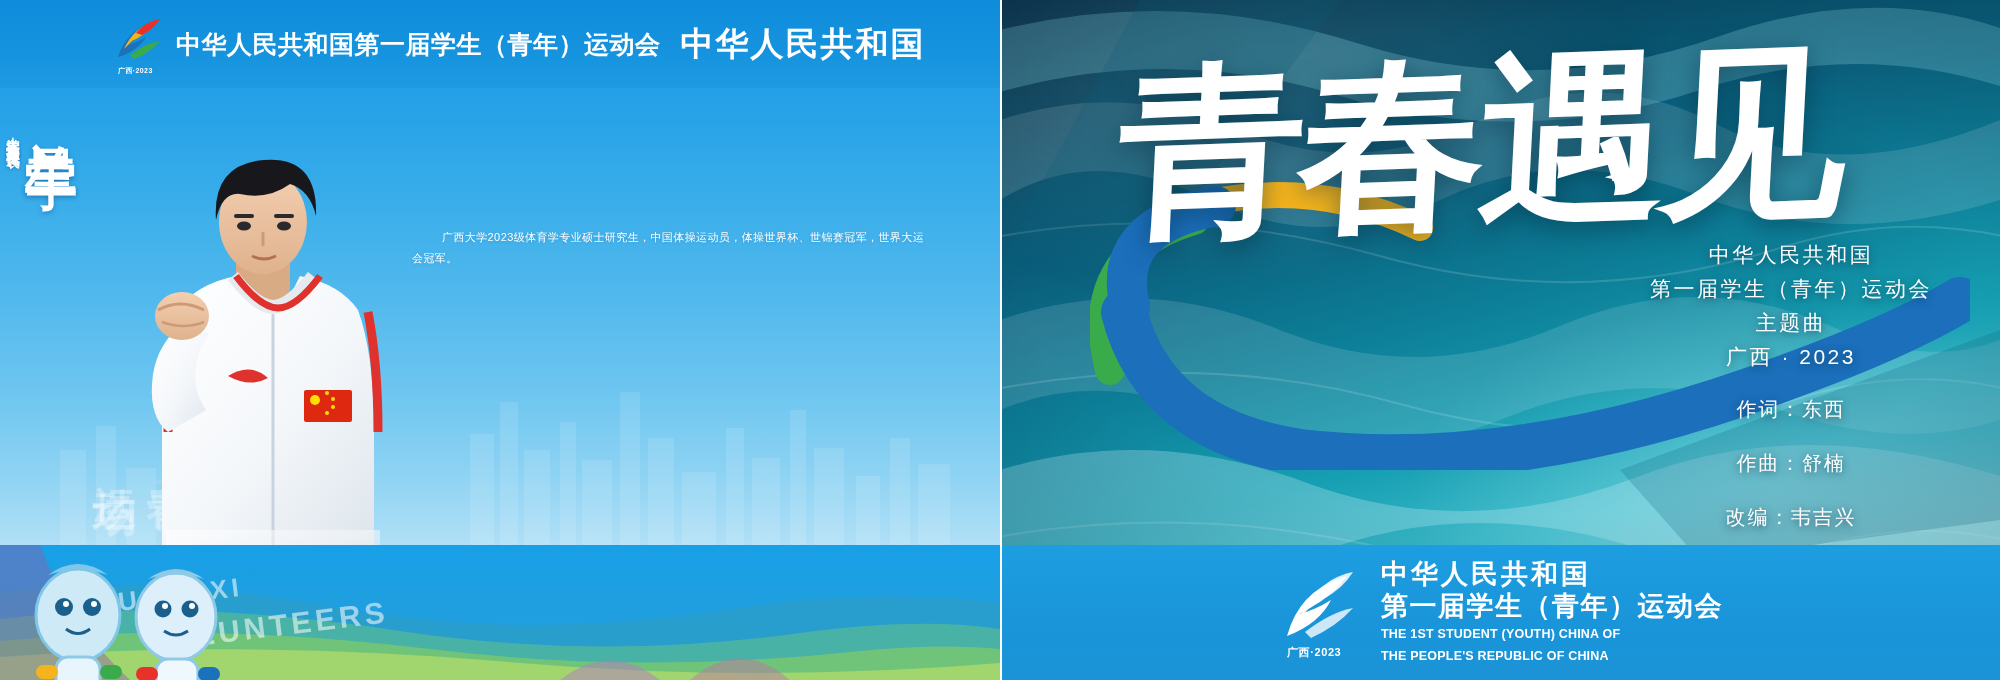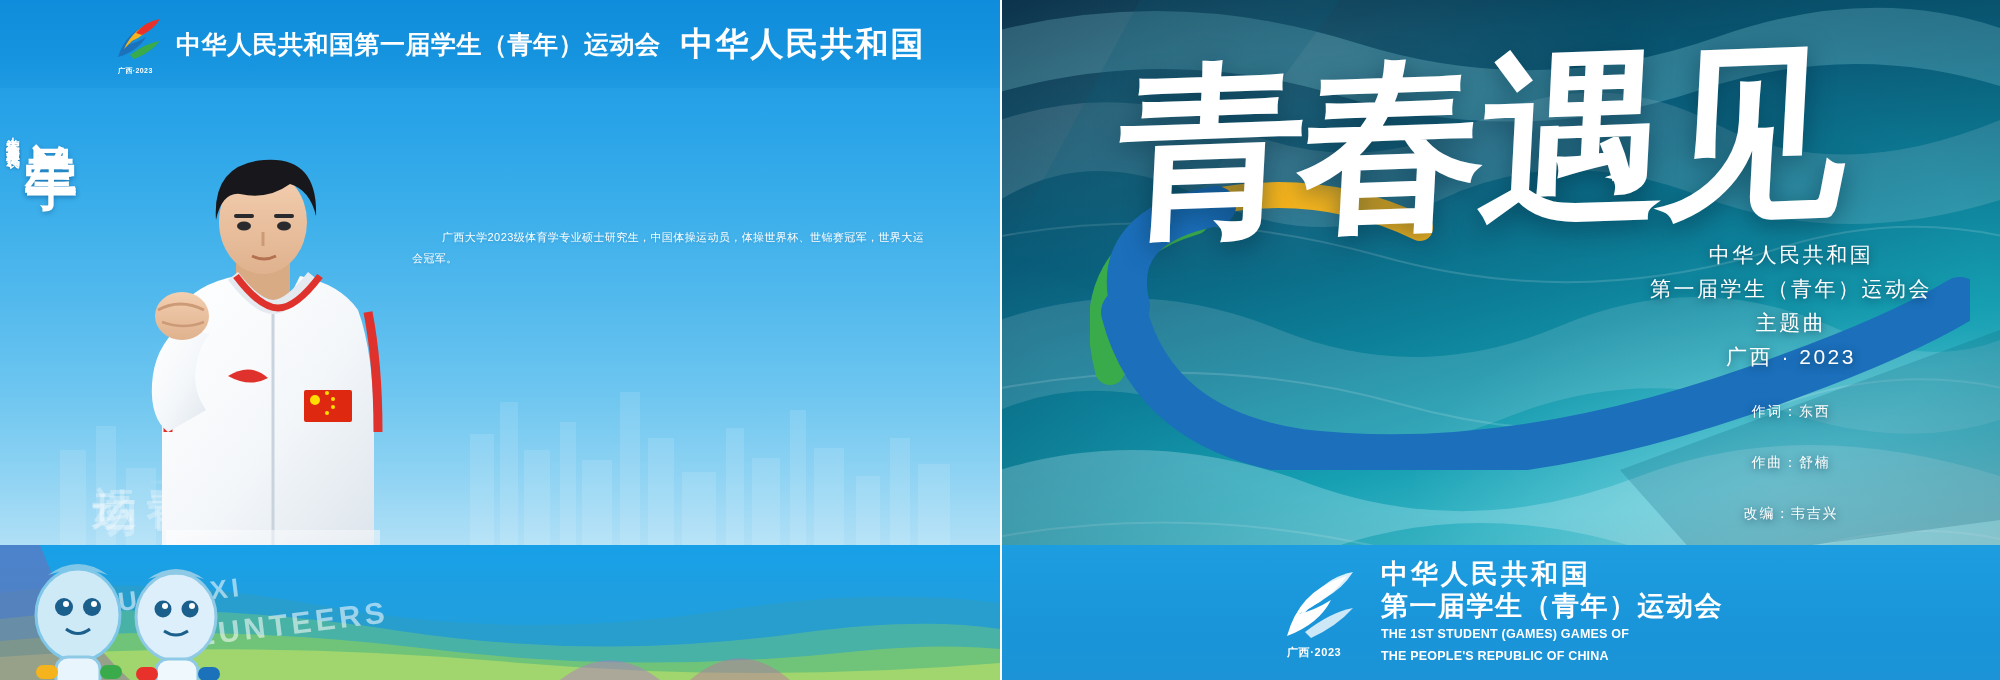"作词：东西" .rc-small { font-size: 14px -> 20px; margin-top: 25px -> 17px }
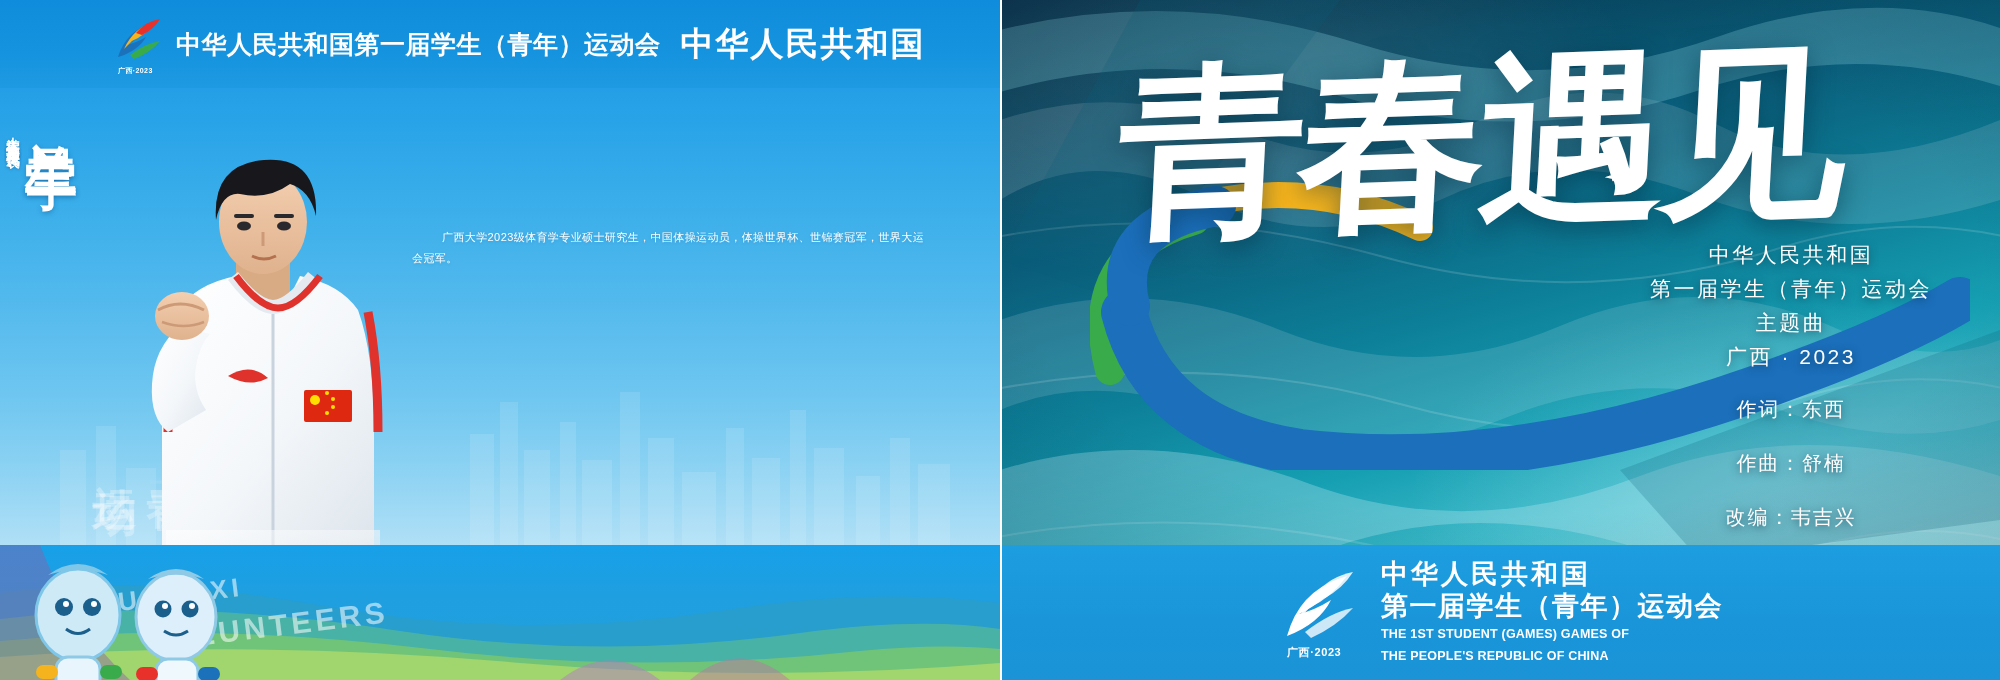"THE 1ST STUDENT (GAMES) GAMES" div.lockup2-en { text: GAMES) GAMES -> YOUTH) CHINA }
